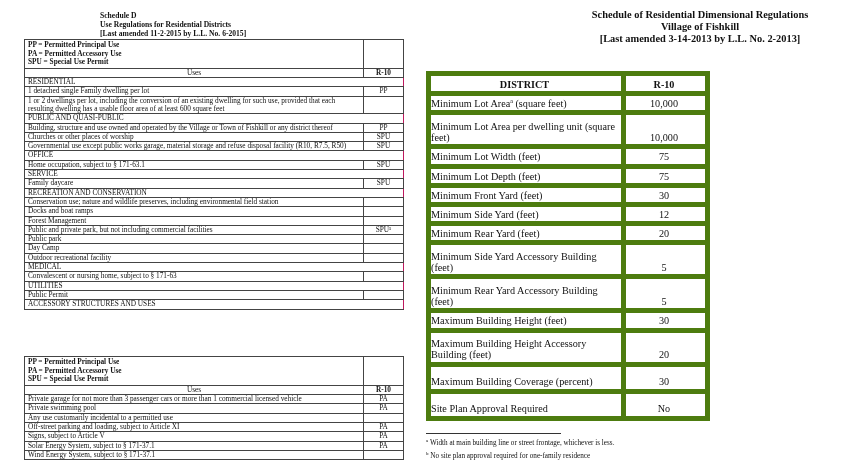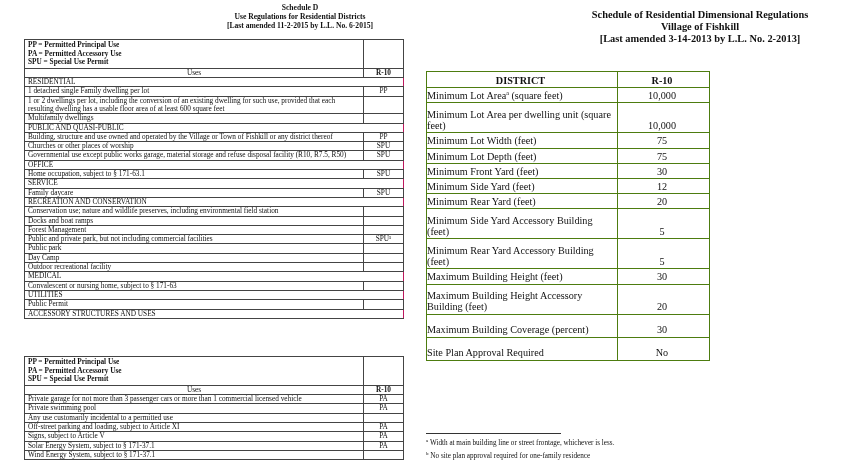"Schedule D" .schedD-title { text-align: center -> left; top: 3px -> 11px }
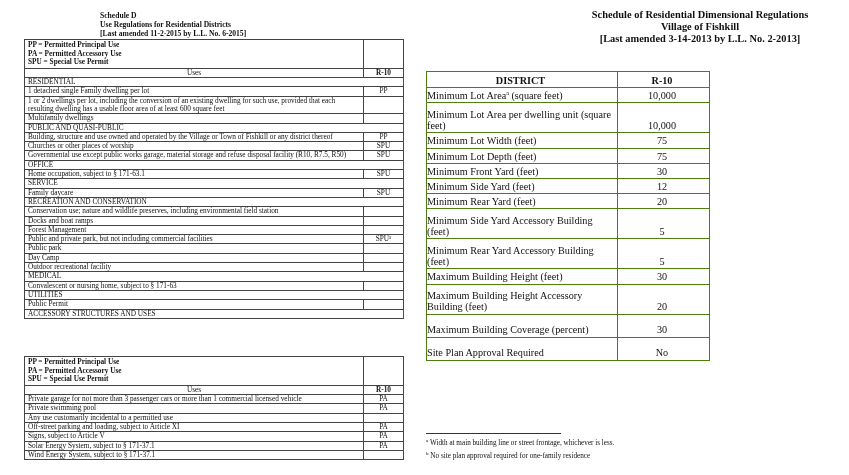"DISTRICT" table.dims td { border: 1px solid #4d7c0f -> 5px solid #4d7c0f }
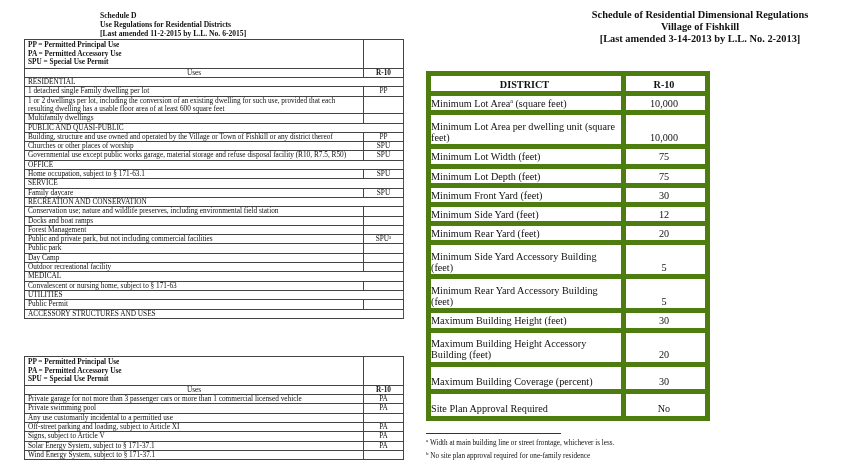"Multifamily dwellings" tr { html: <tr> <td>Multifamily dwellings</td> <td></td> </tr> -> none }
